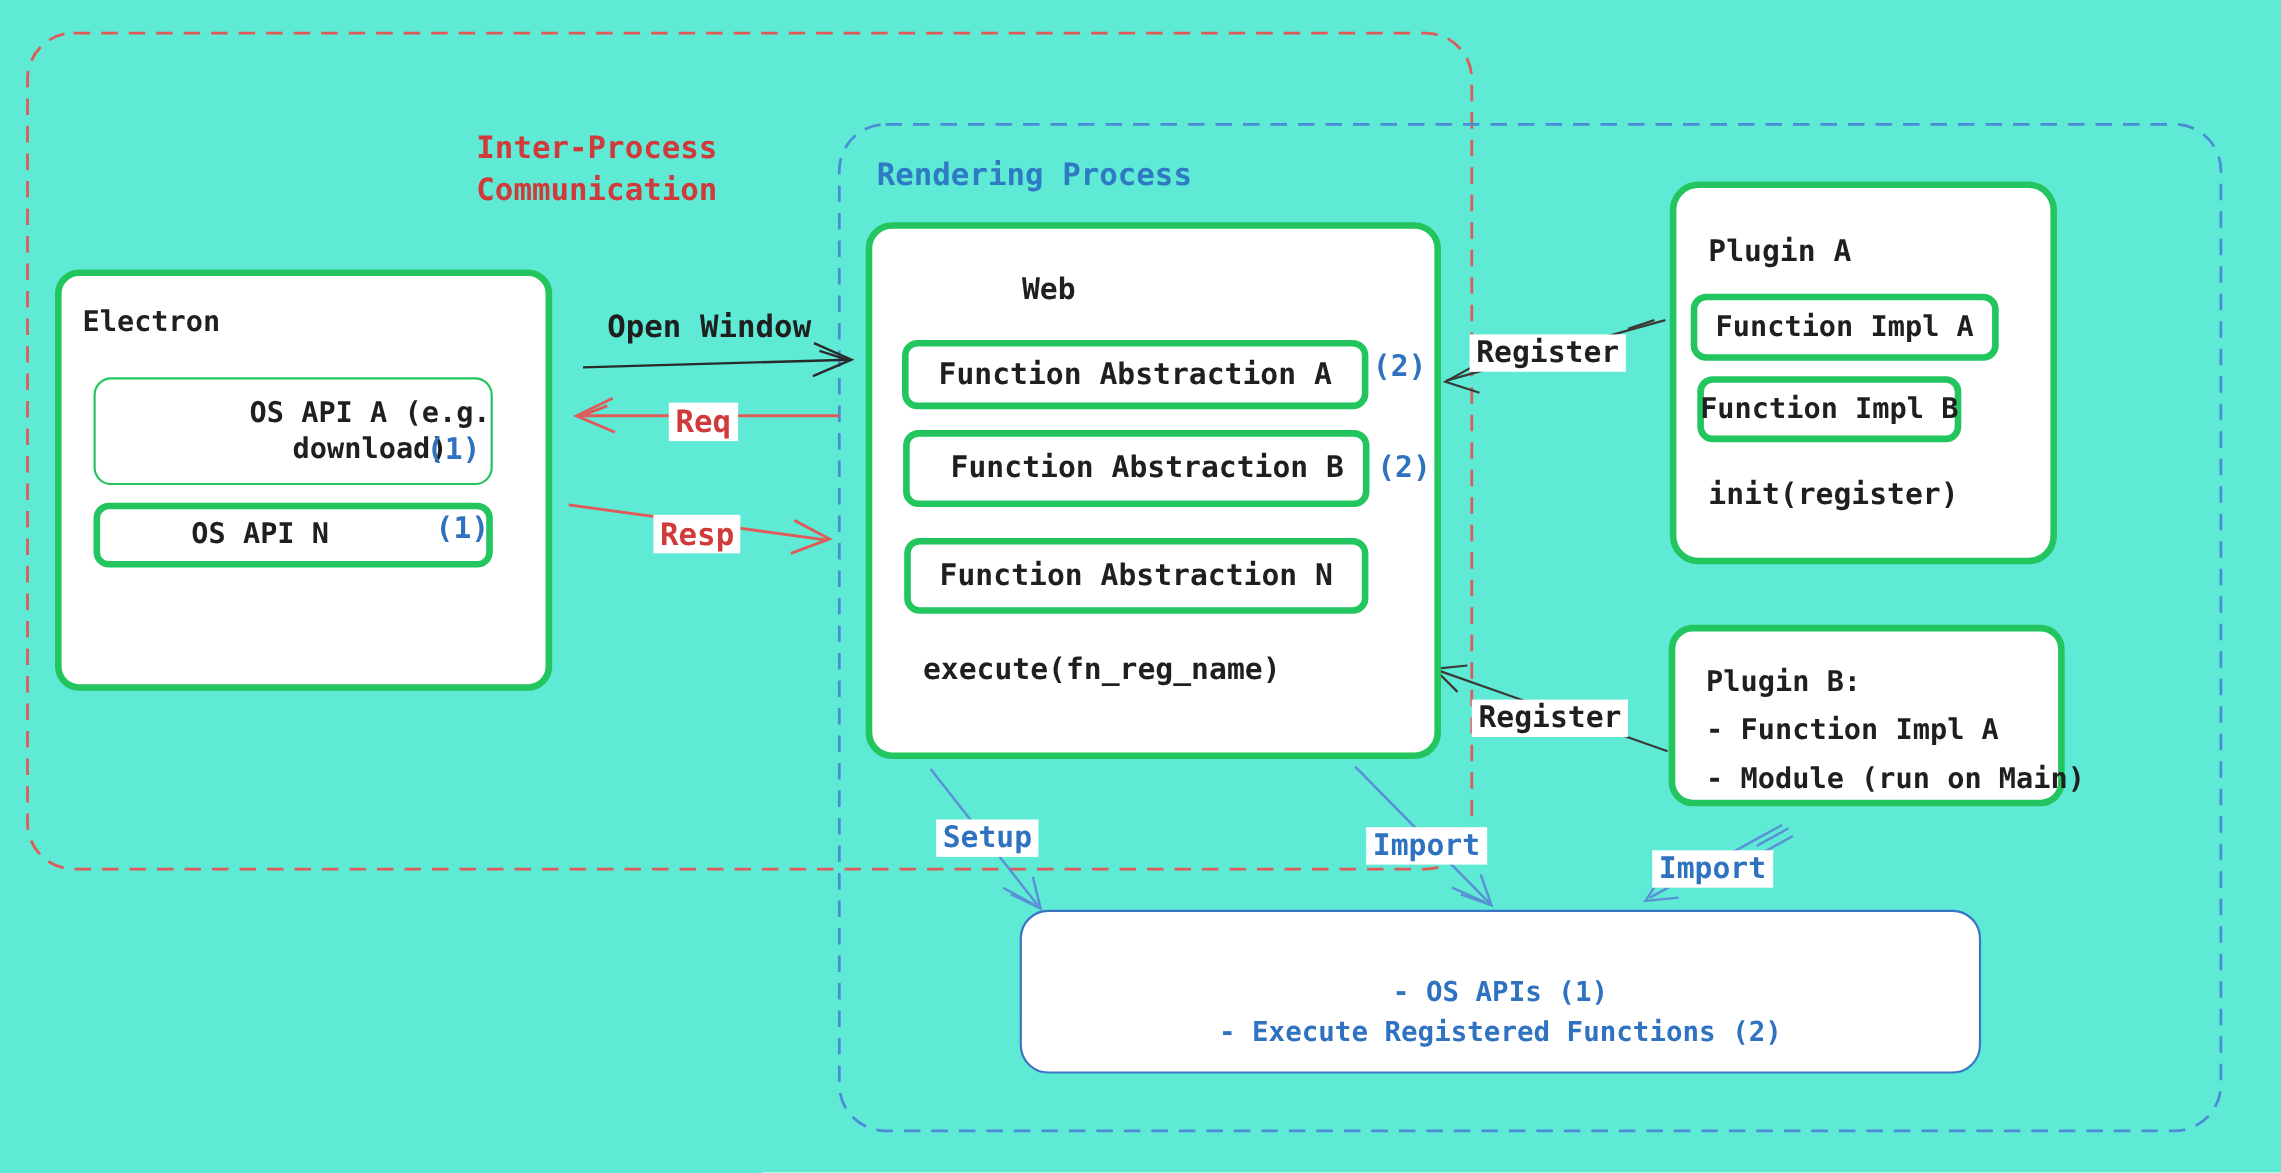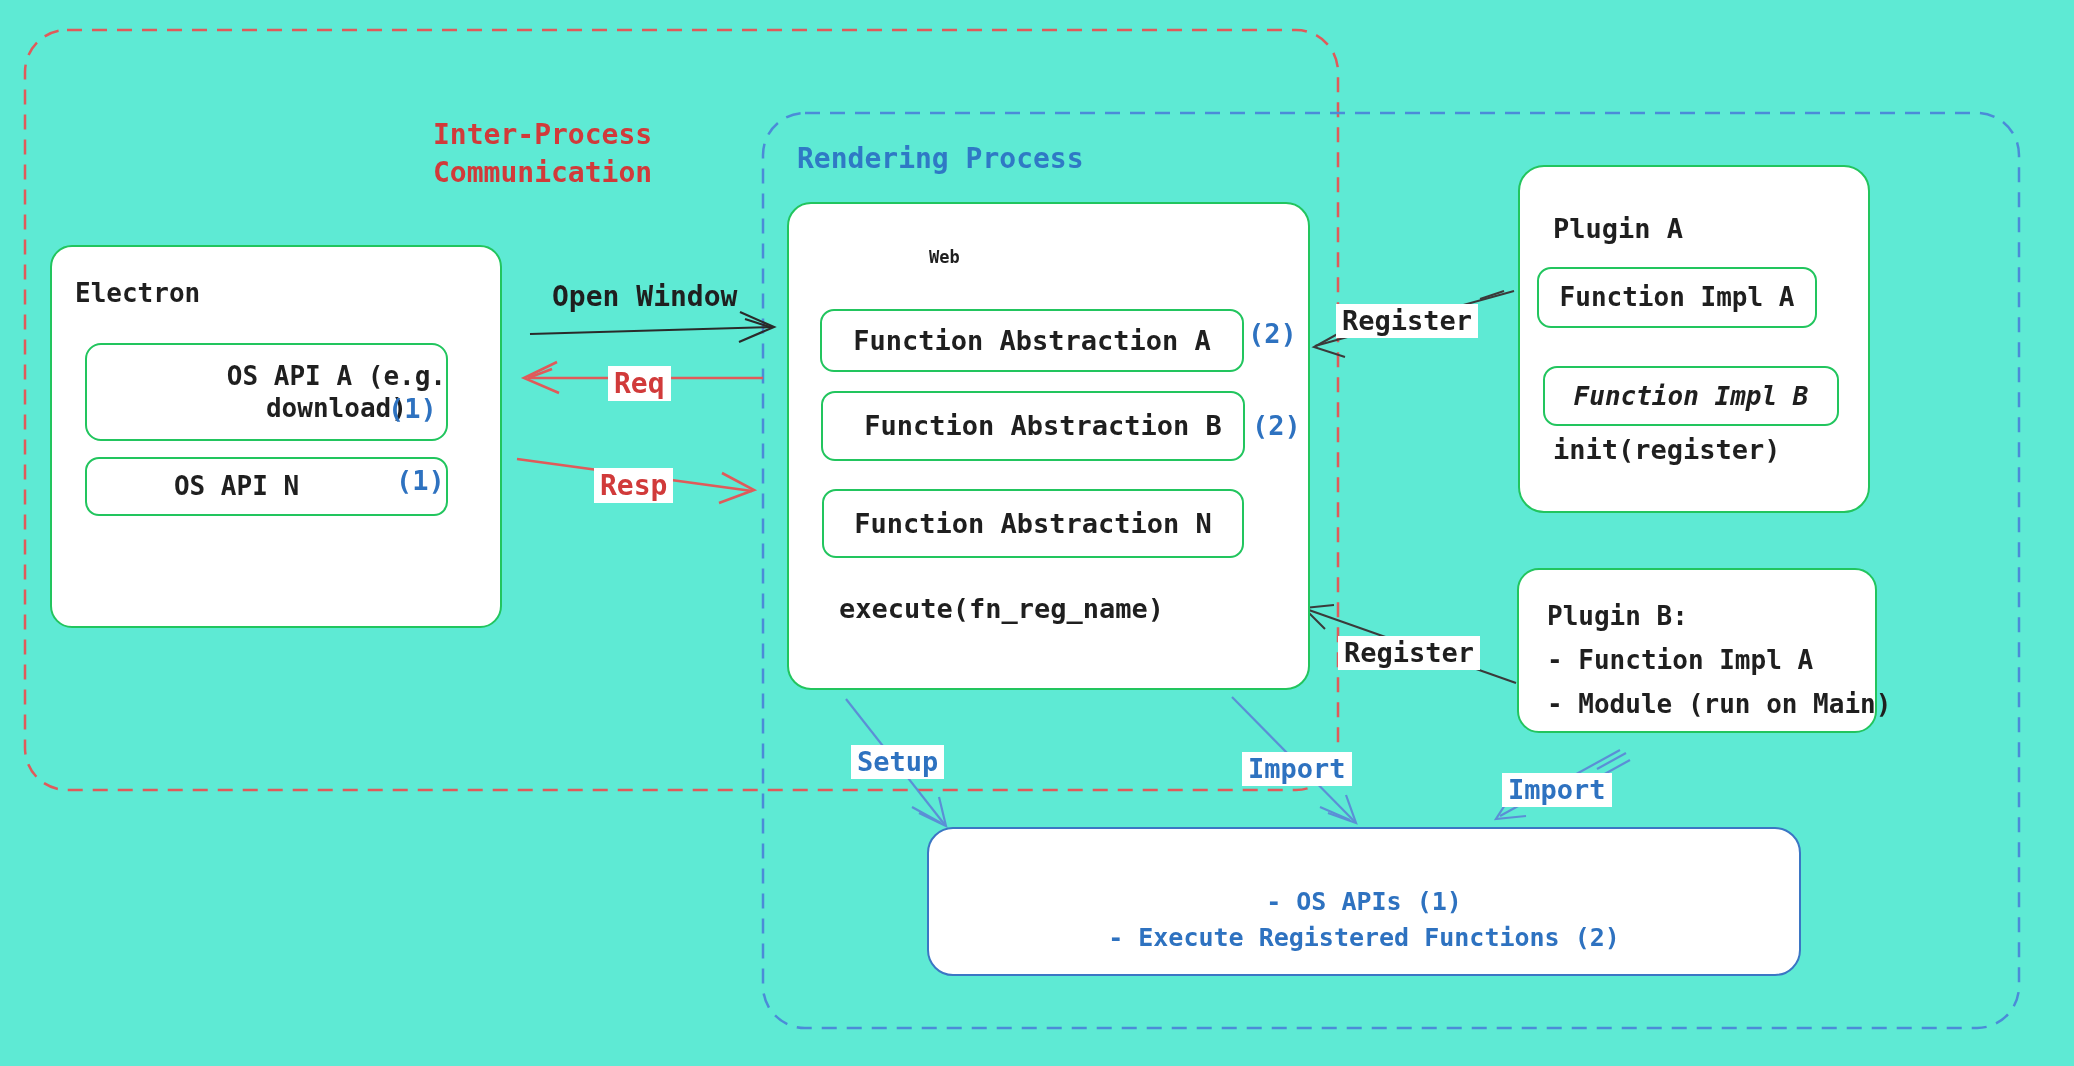"Web" div.lbl { font-size: 17px -> 27px }
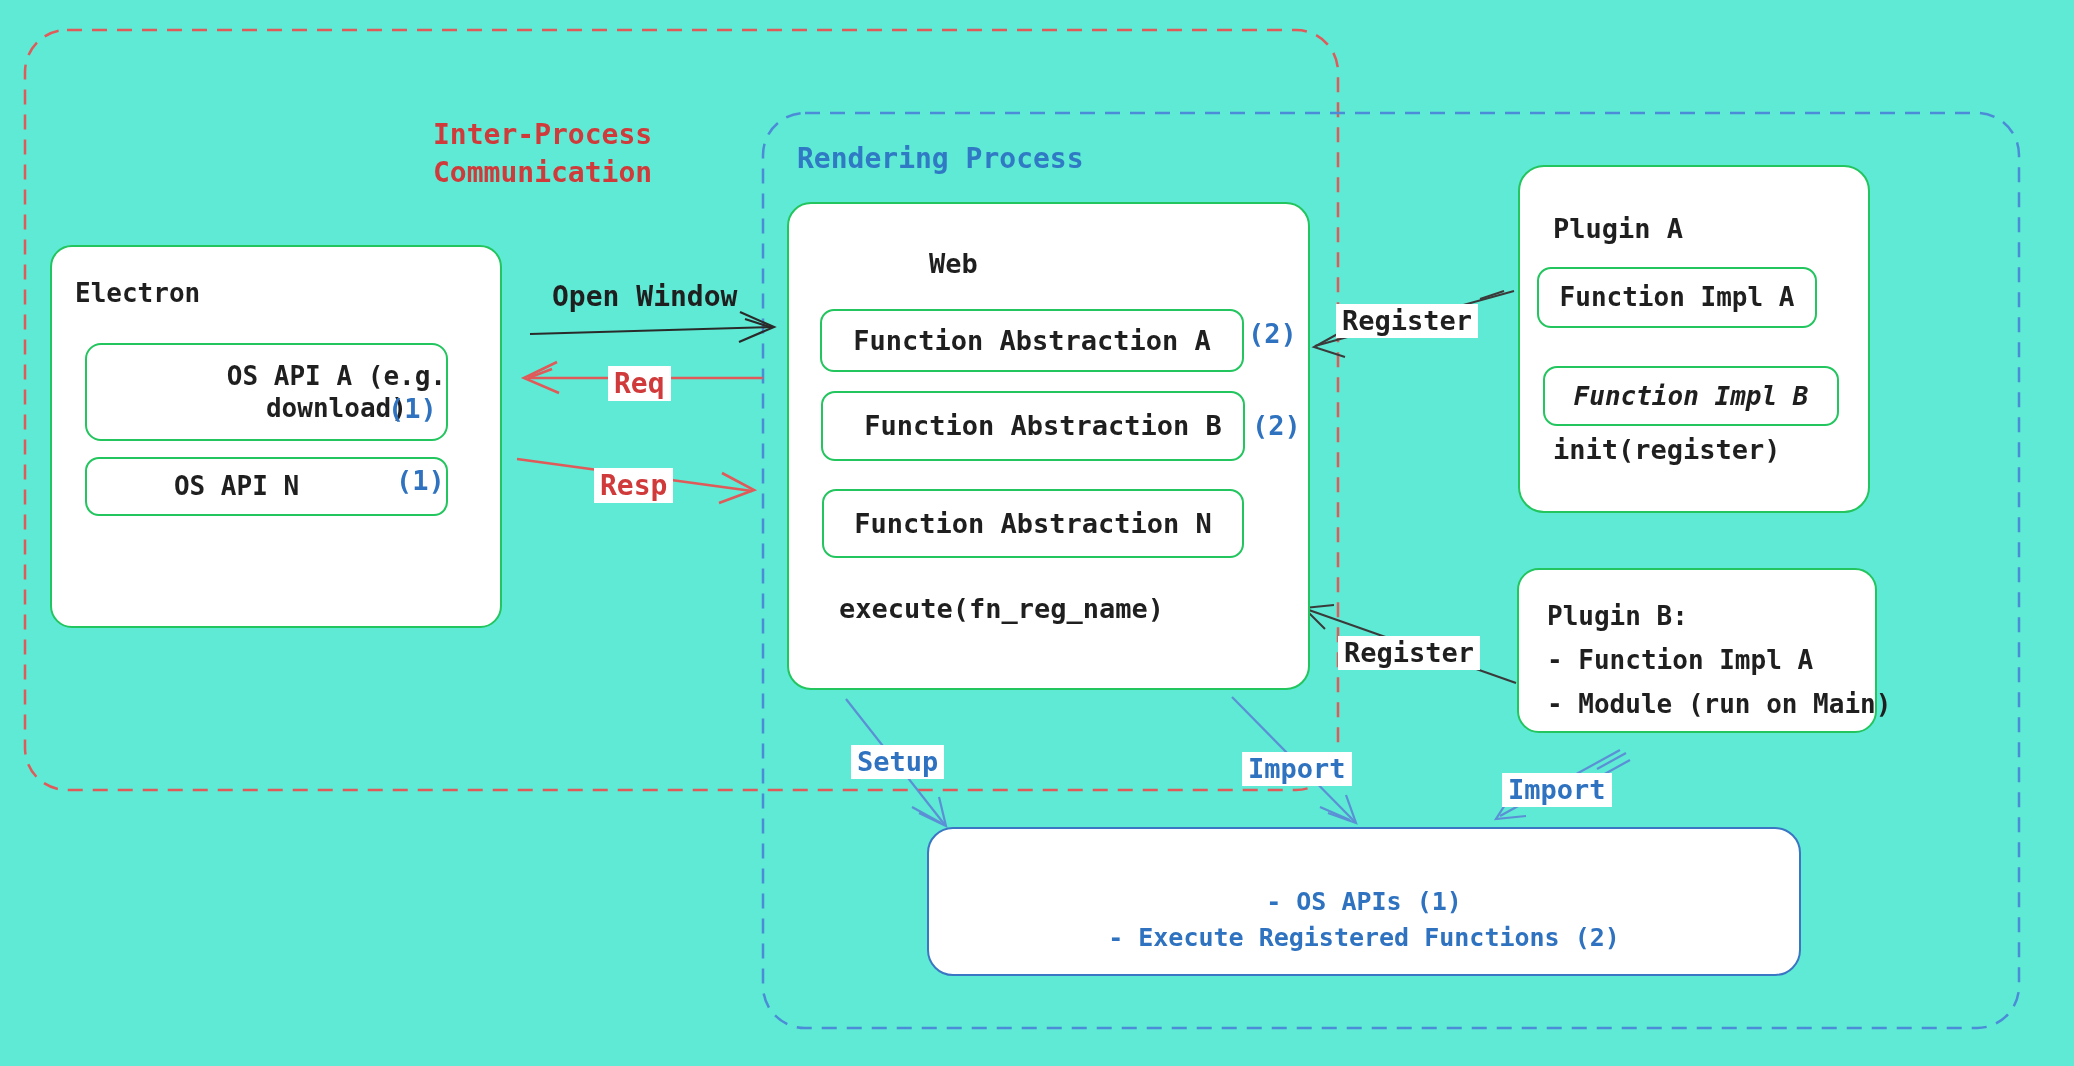"Function Impl A" .box { border: 2px solid #22c55e -> 6px solid #22c55e }
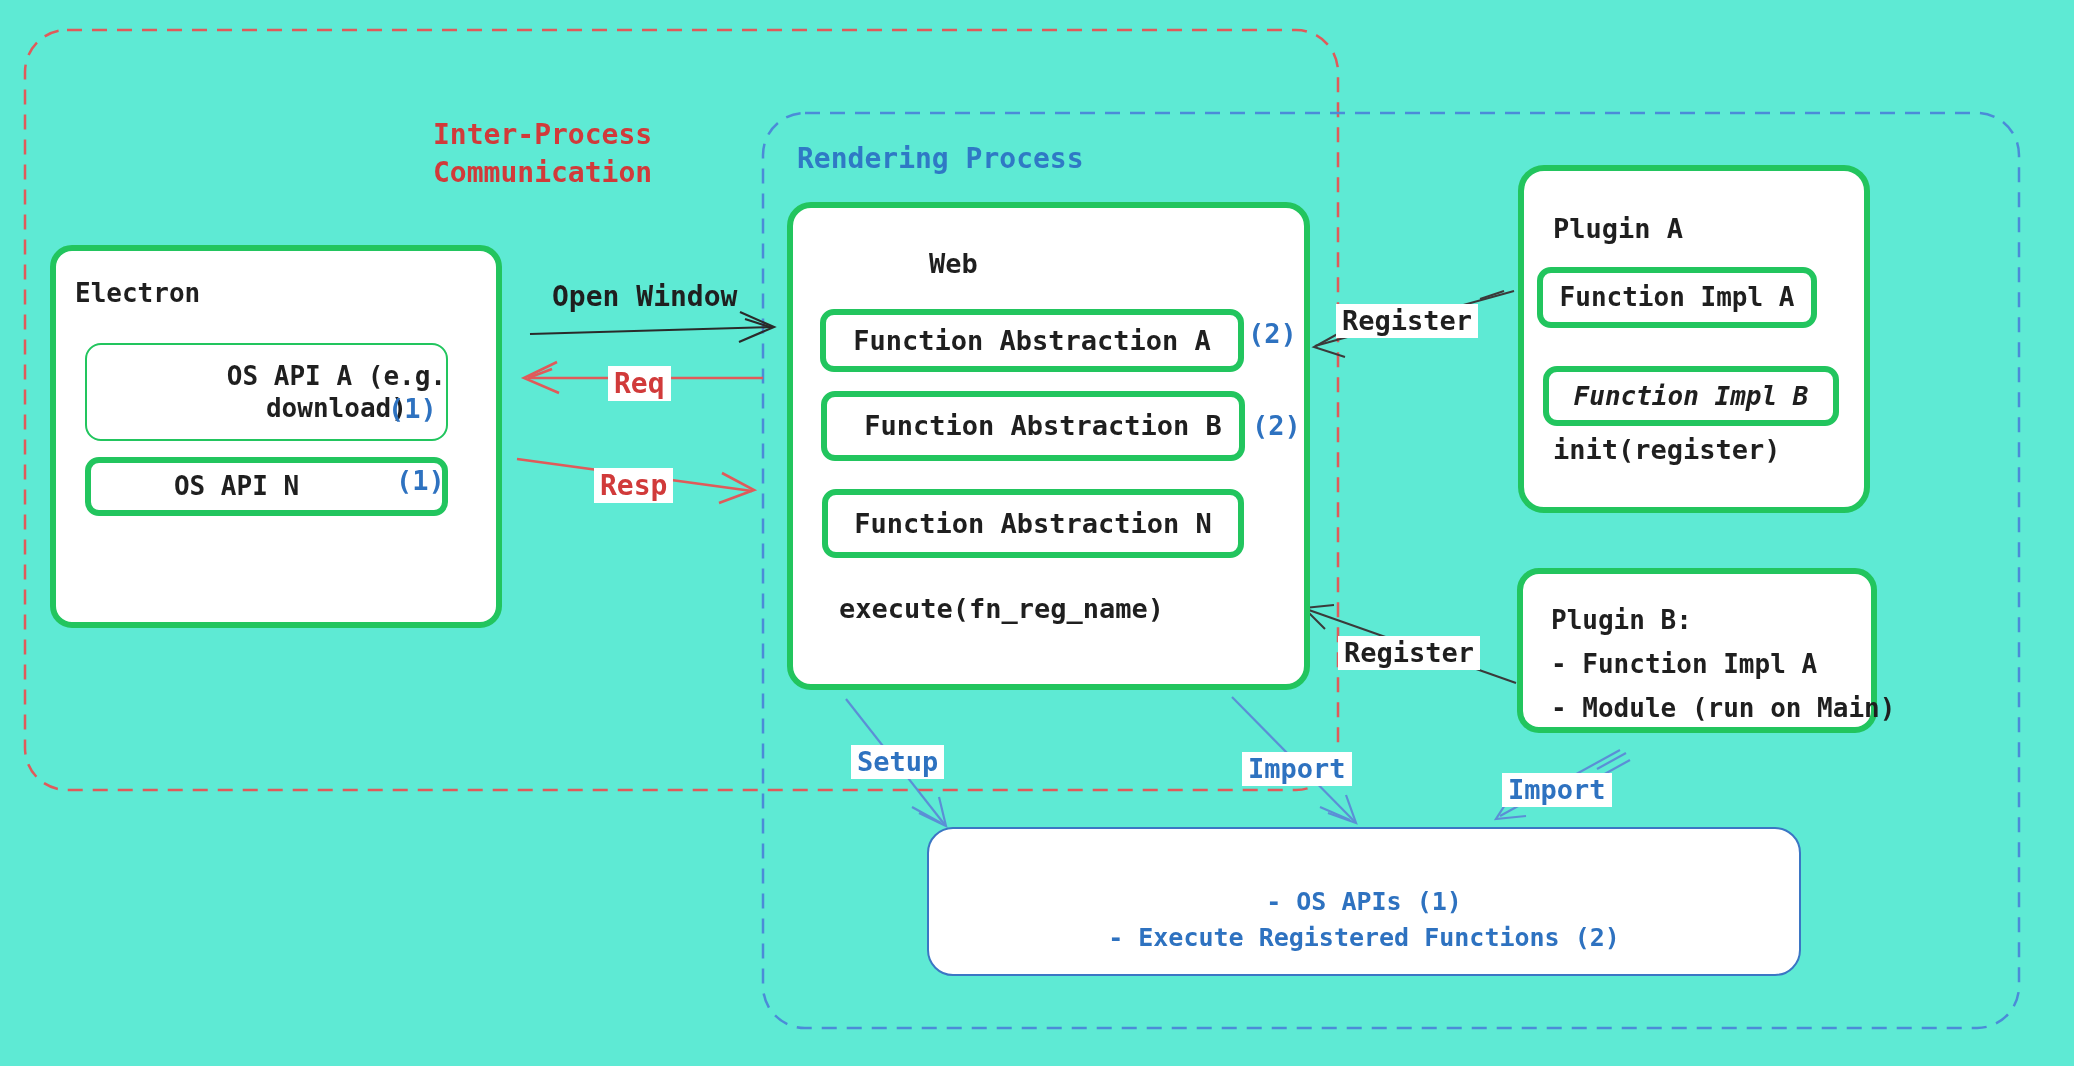"Function Impl B" div.box { font-style: italic -> none; top: 366px -> 342px; width: 296px -> 240px }
